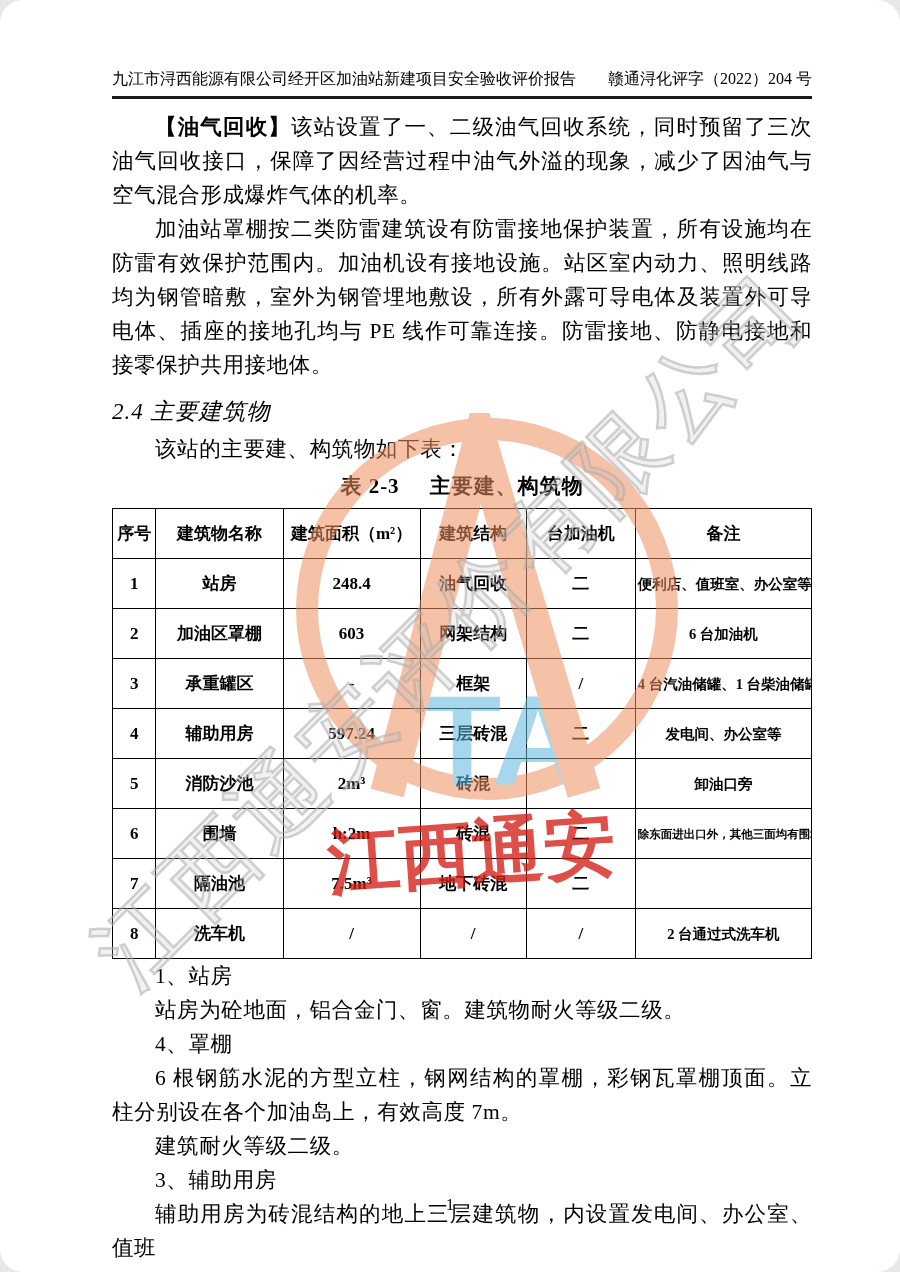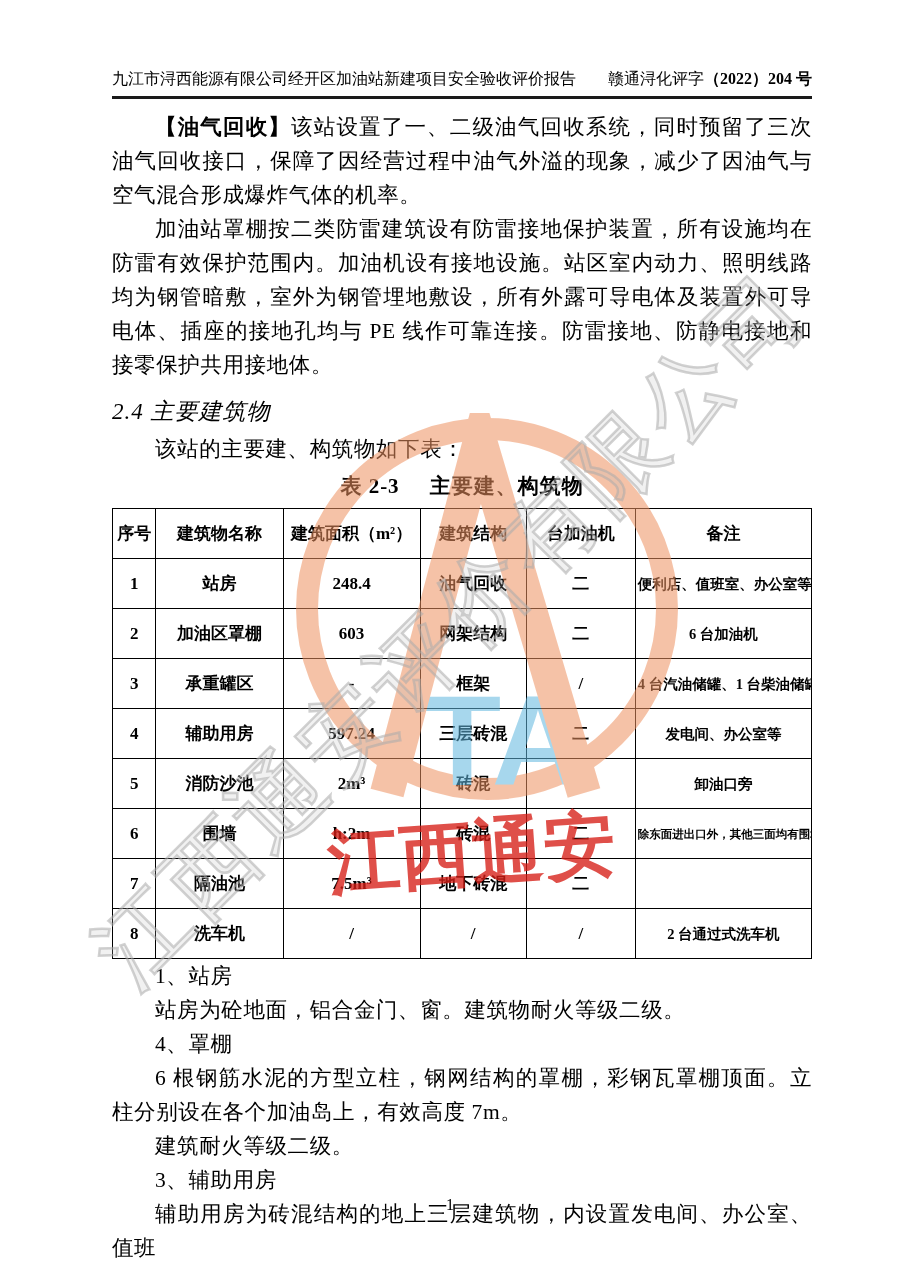"九江市浔西能源有限公司经开区加油站新建项目安全验收评价报告" .page { border-radius: none -> 23px }
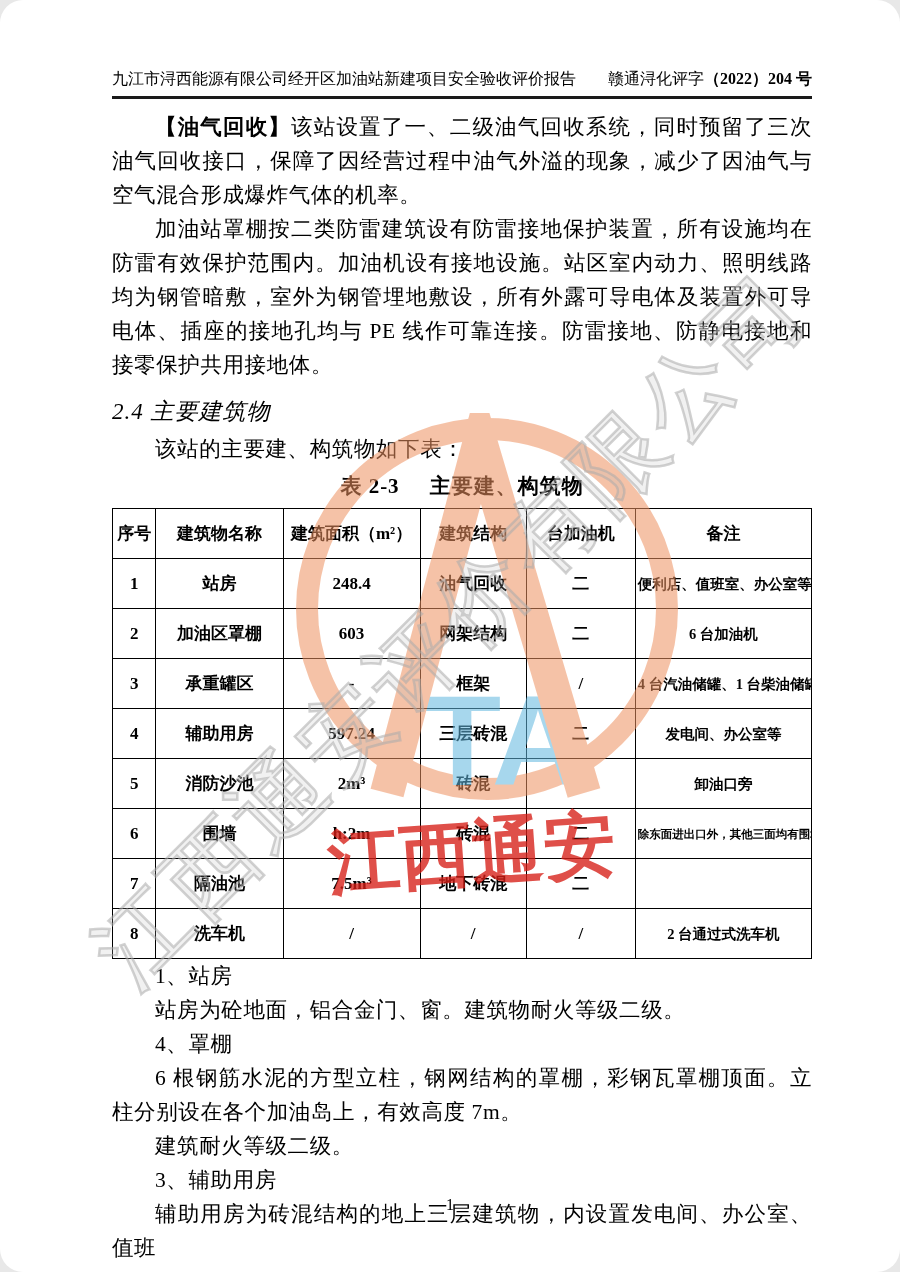"（2022）204 号" .header .docno b { font-weight: bold -> normal }
